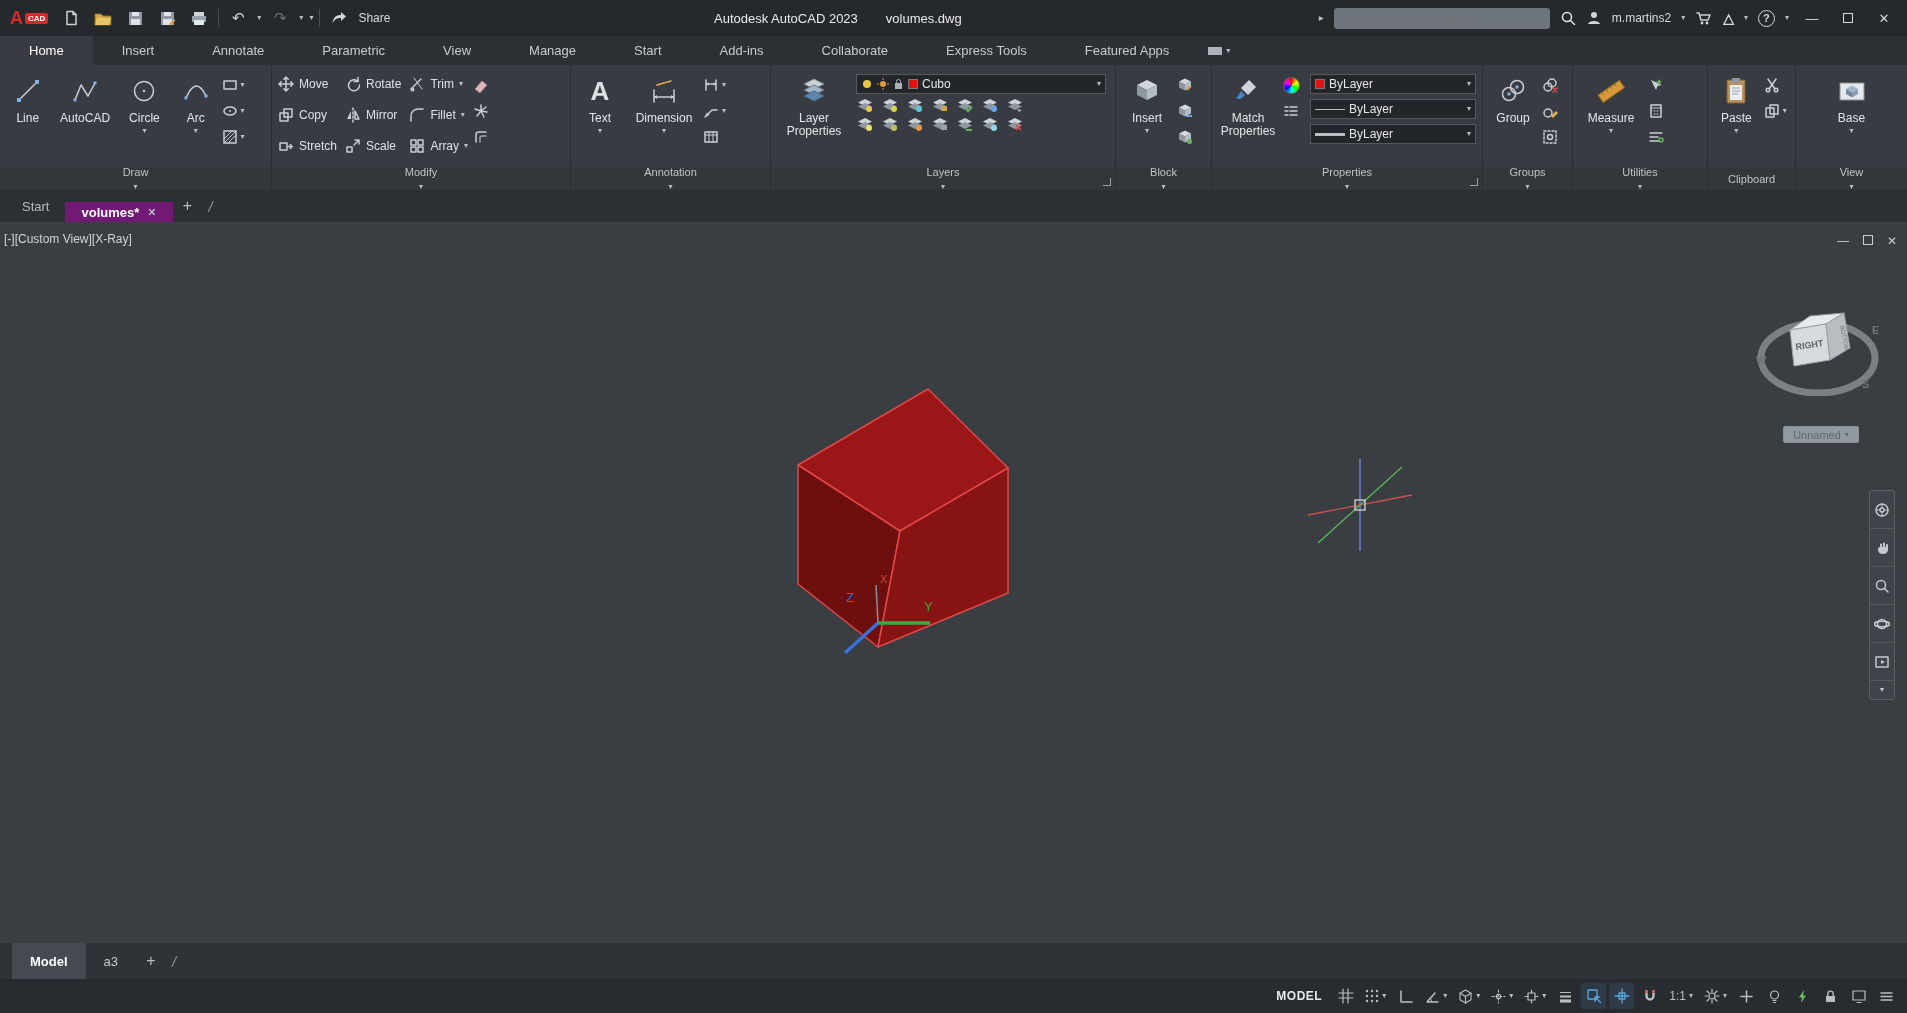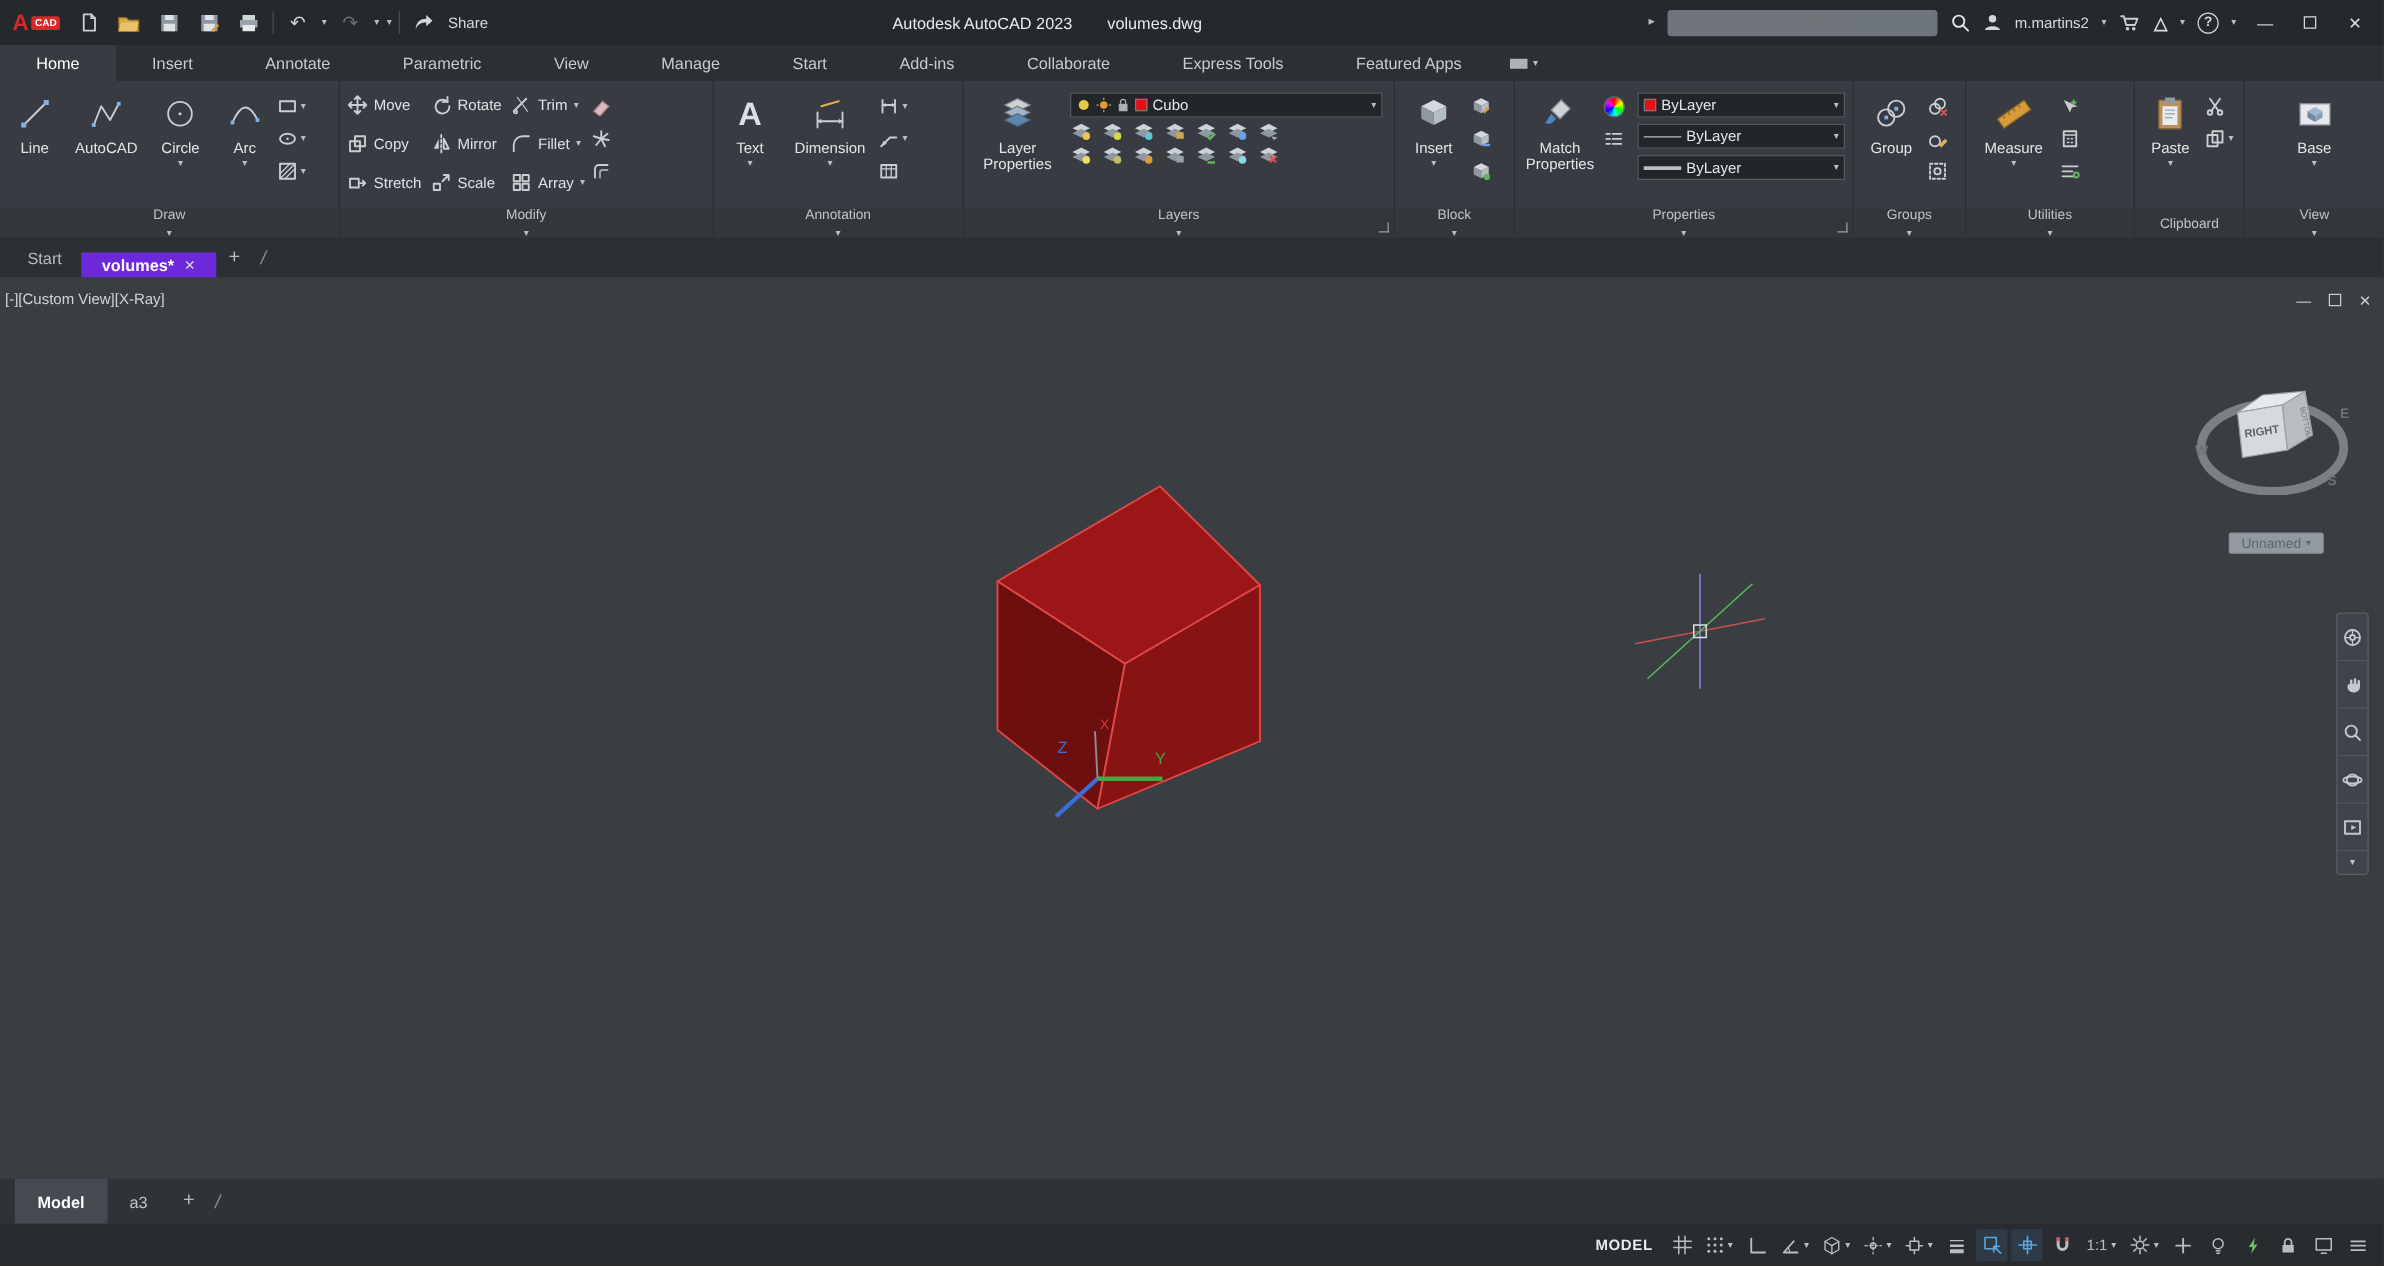"volumes*" .ftab.active { background: #6d28d9 -> #701a75 }
